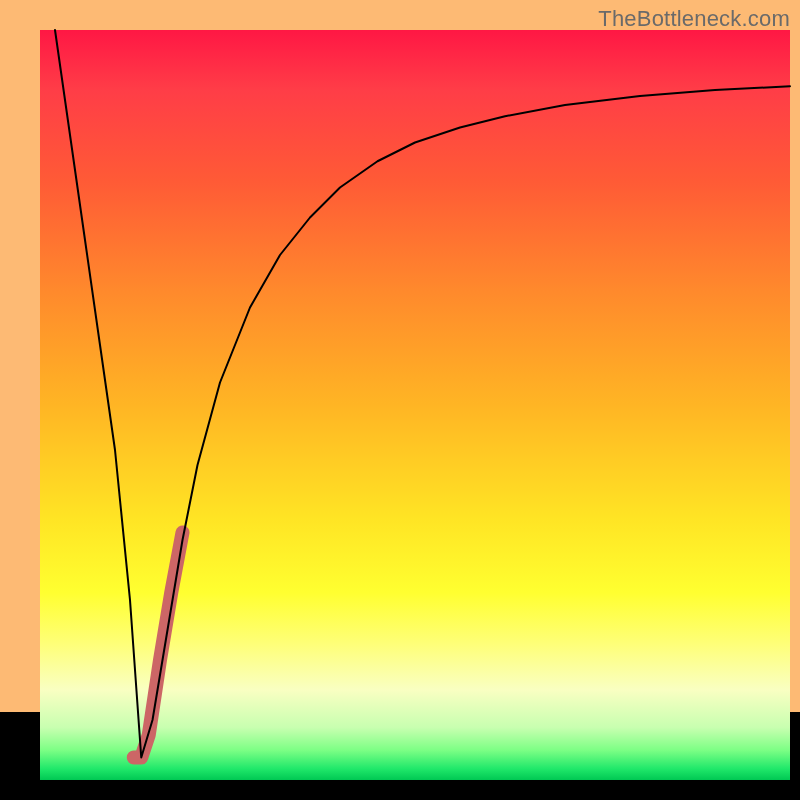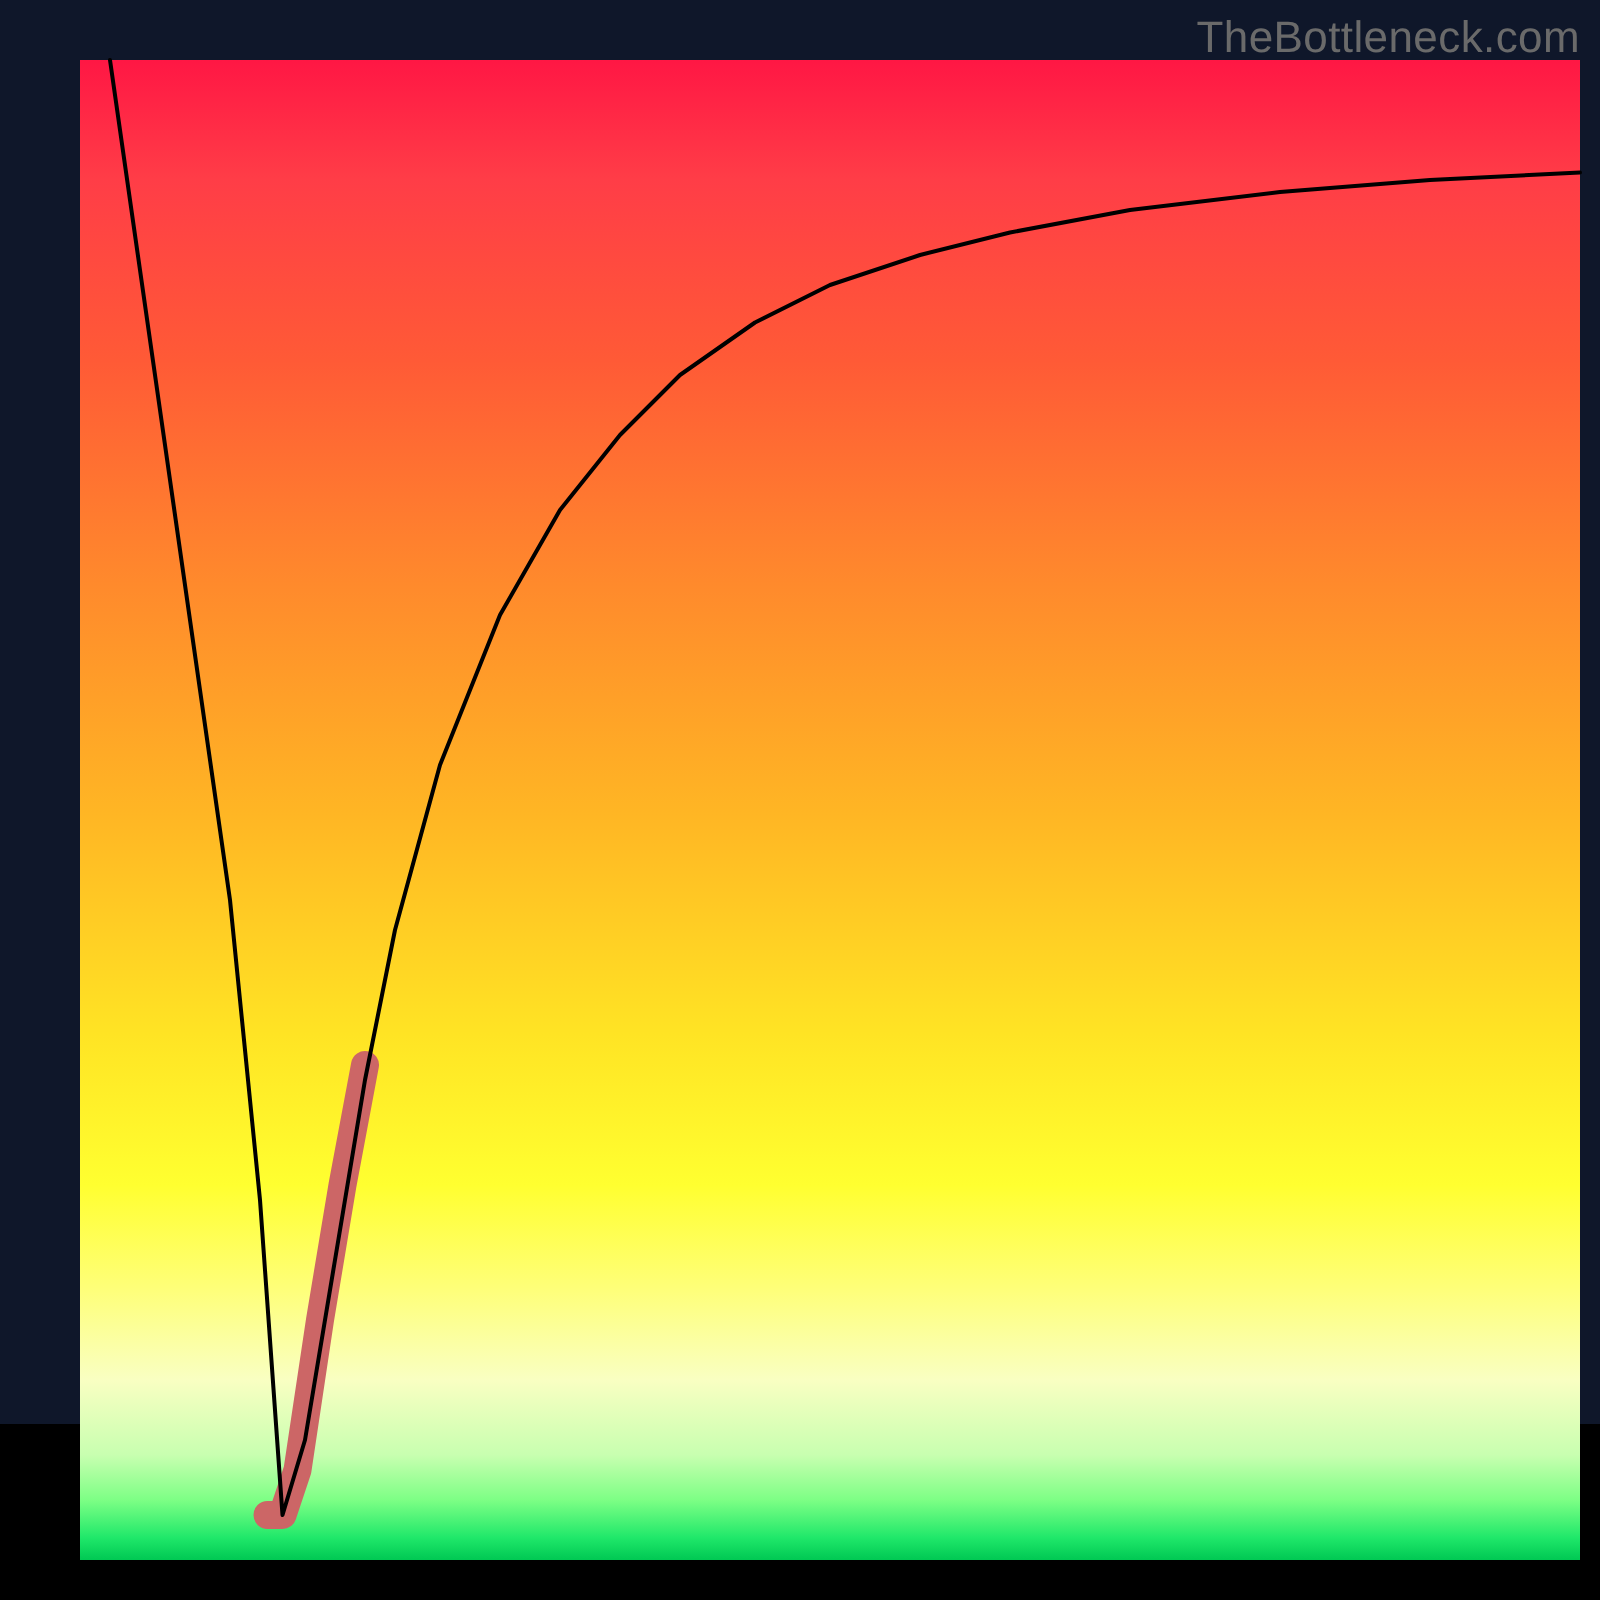"TheBottleneck.com" .frame { background: #0f172a -> #fdba74 }
